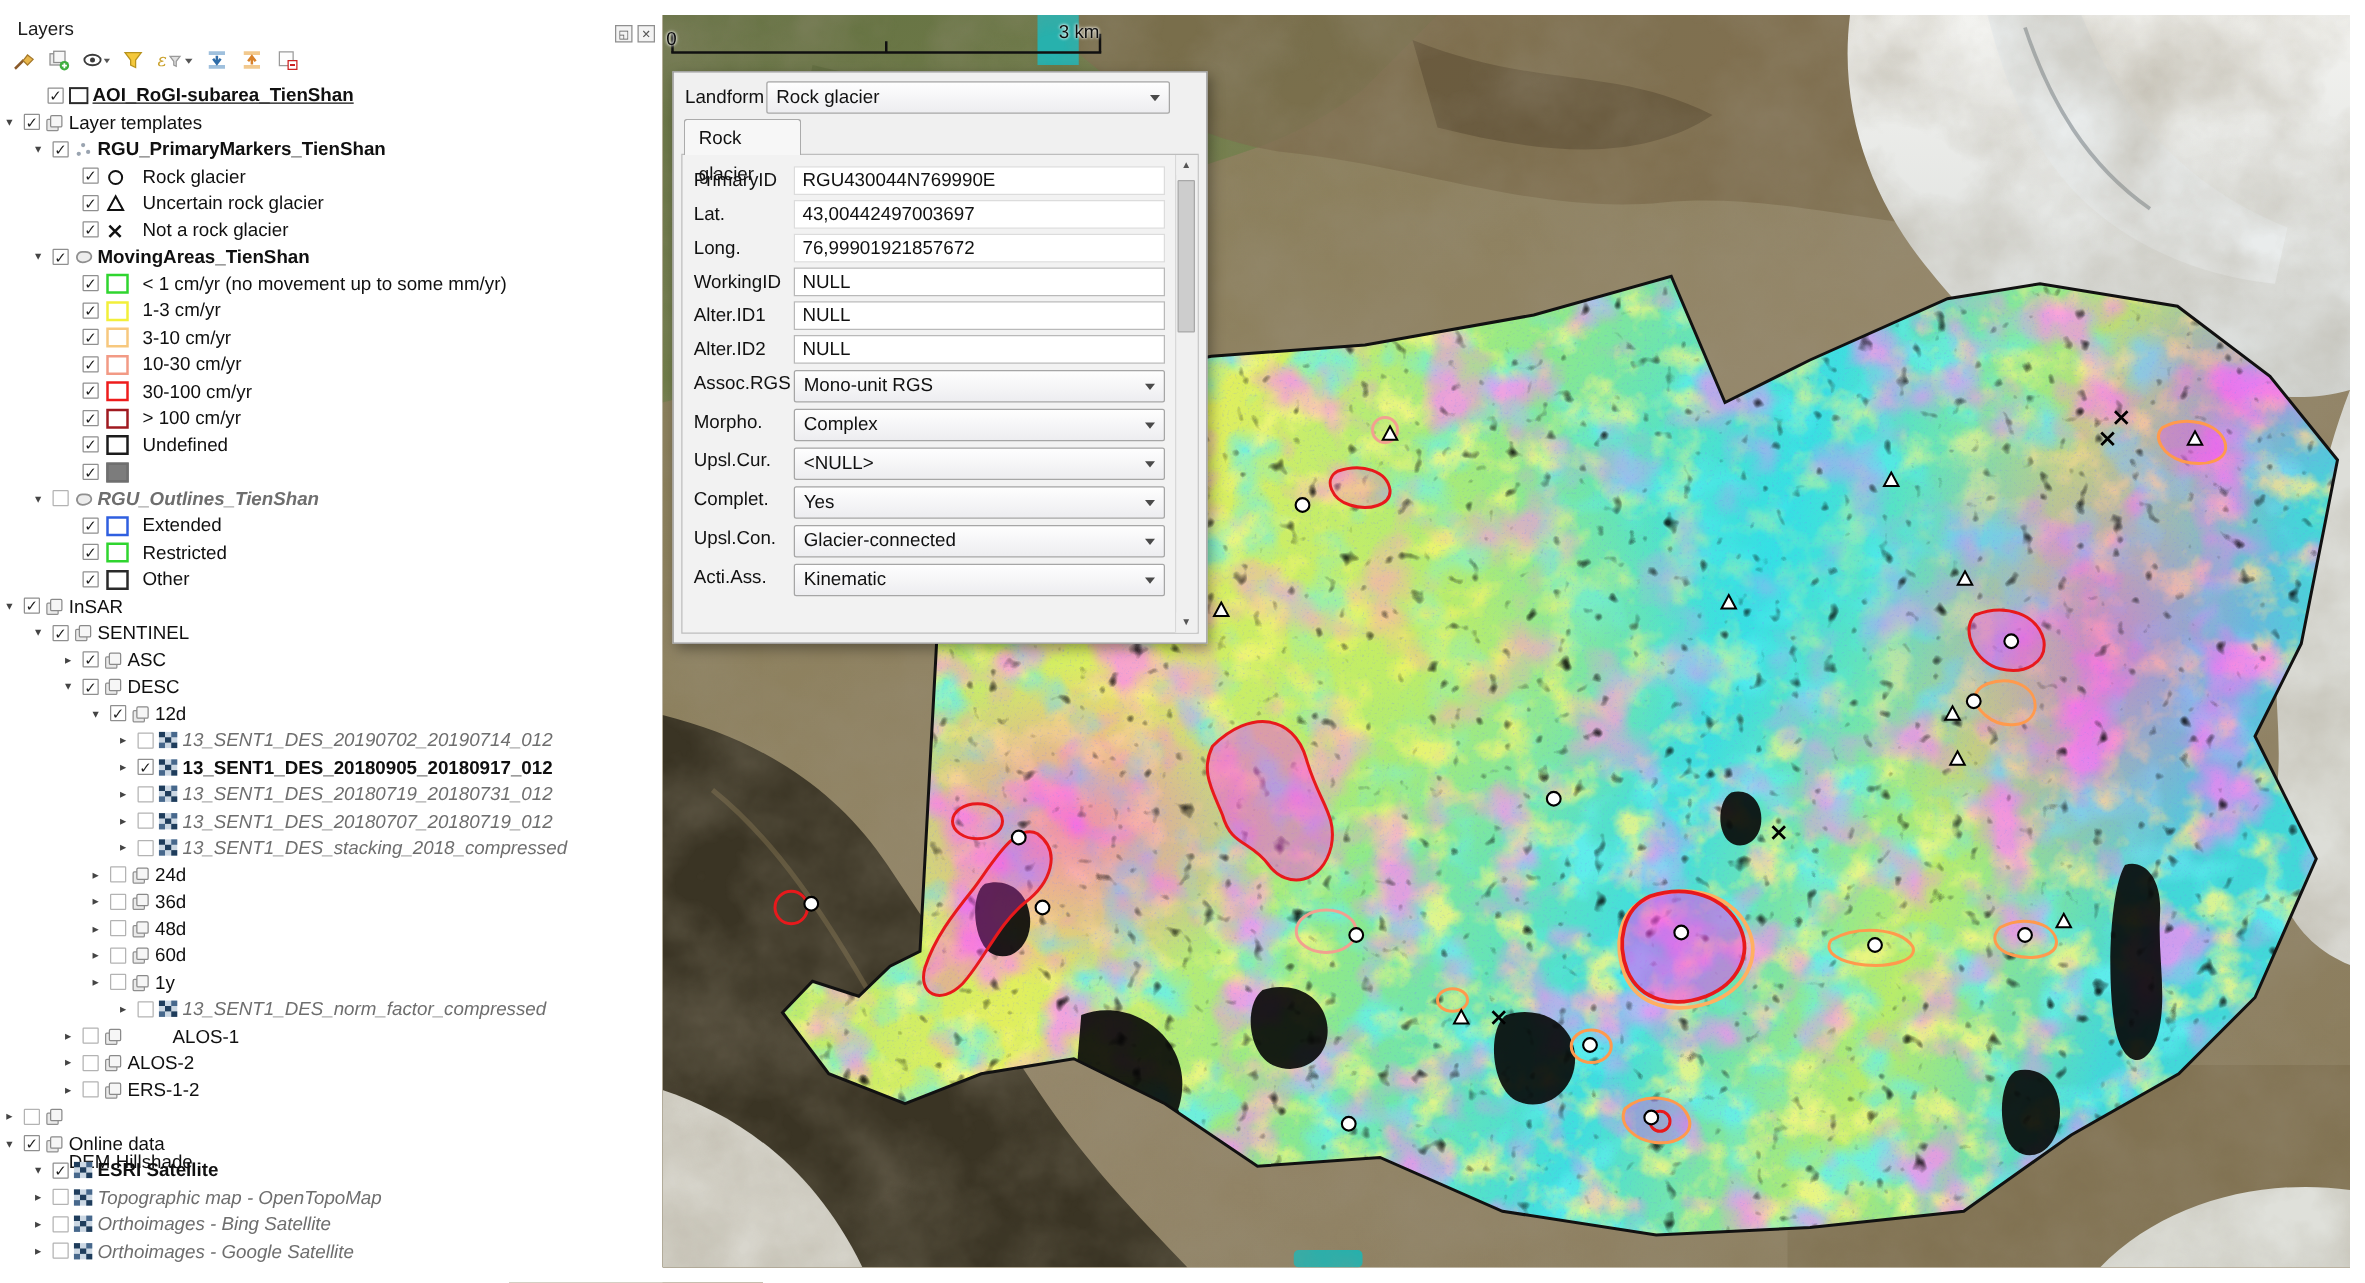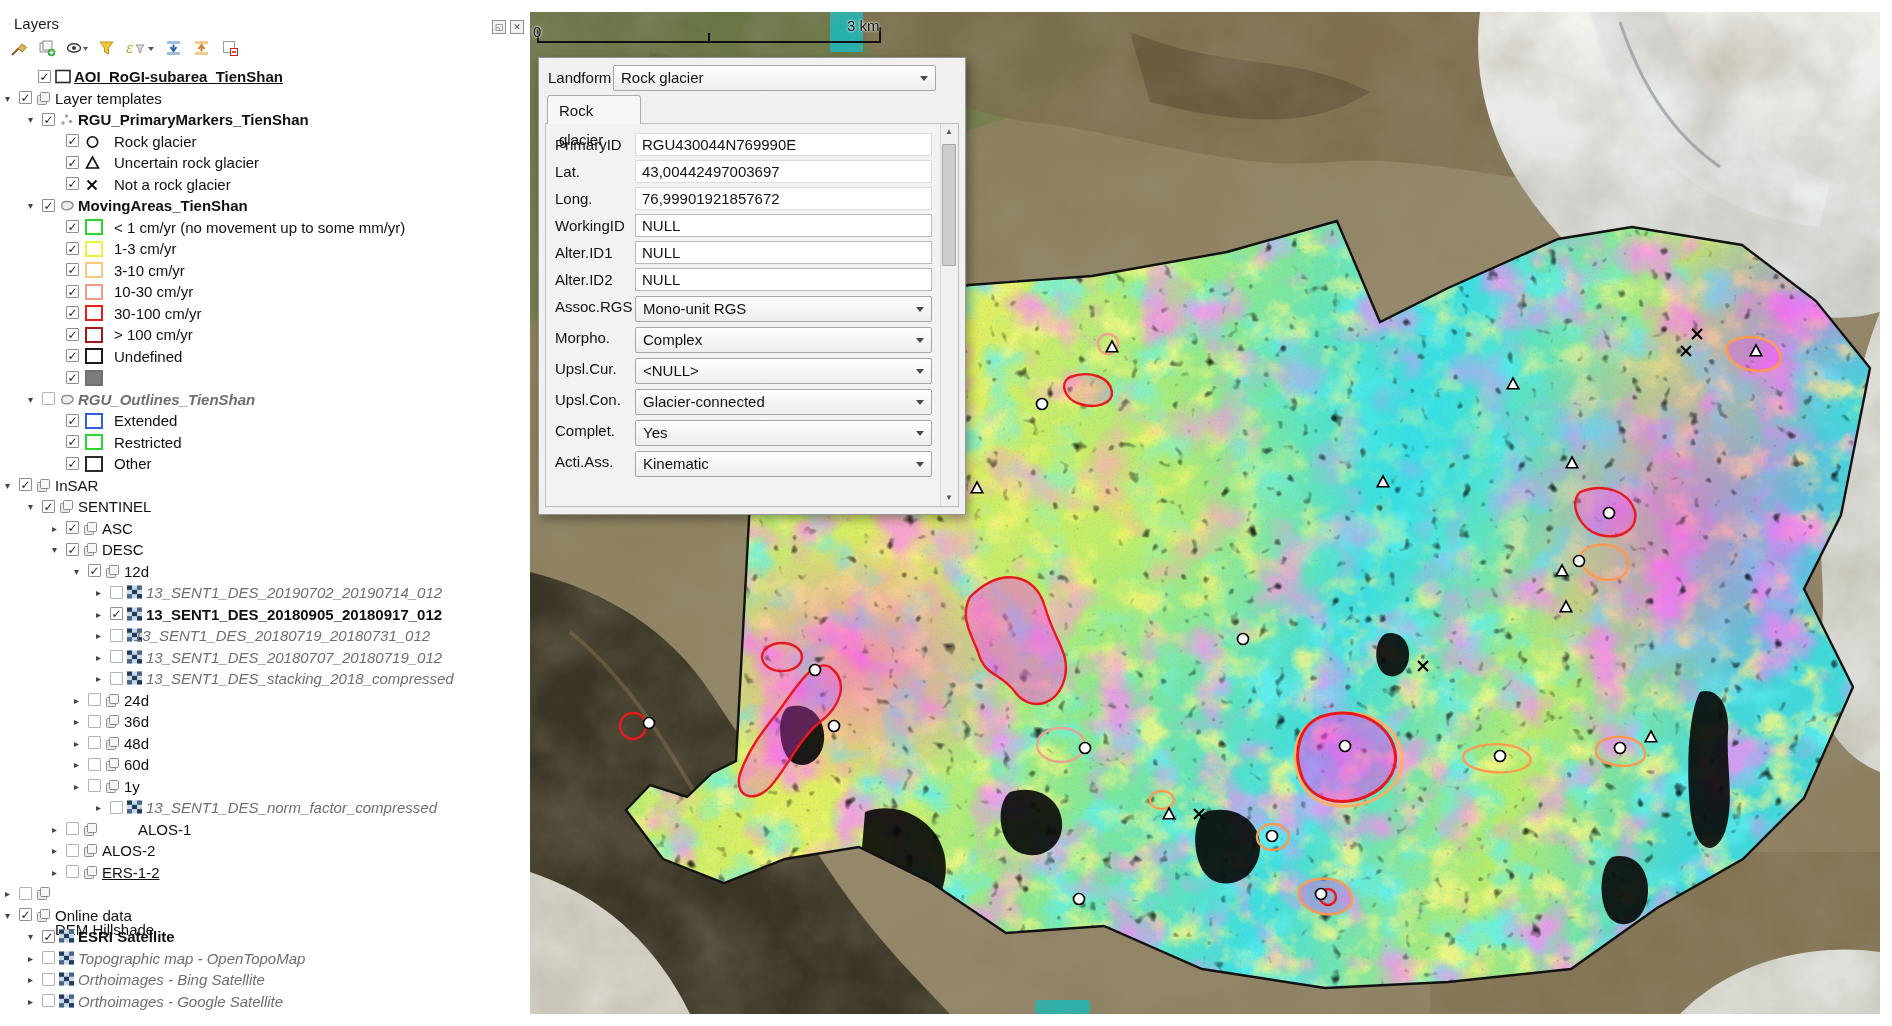"Upsl.Con." div.frow { order: before "Complet." -> after "Complet." }
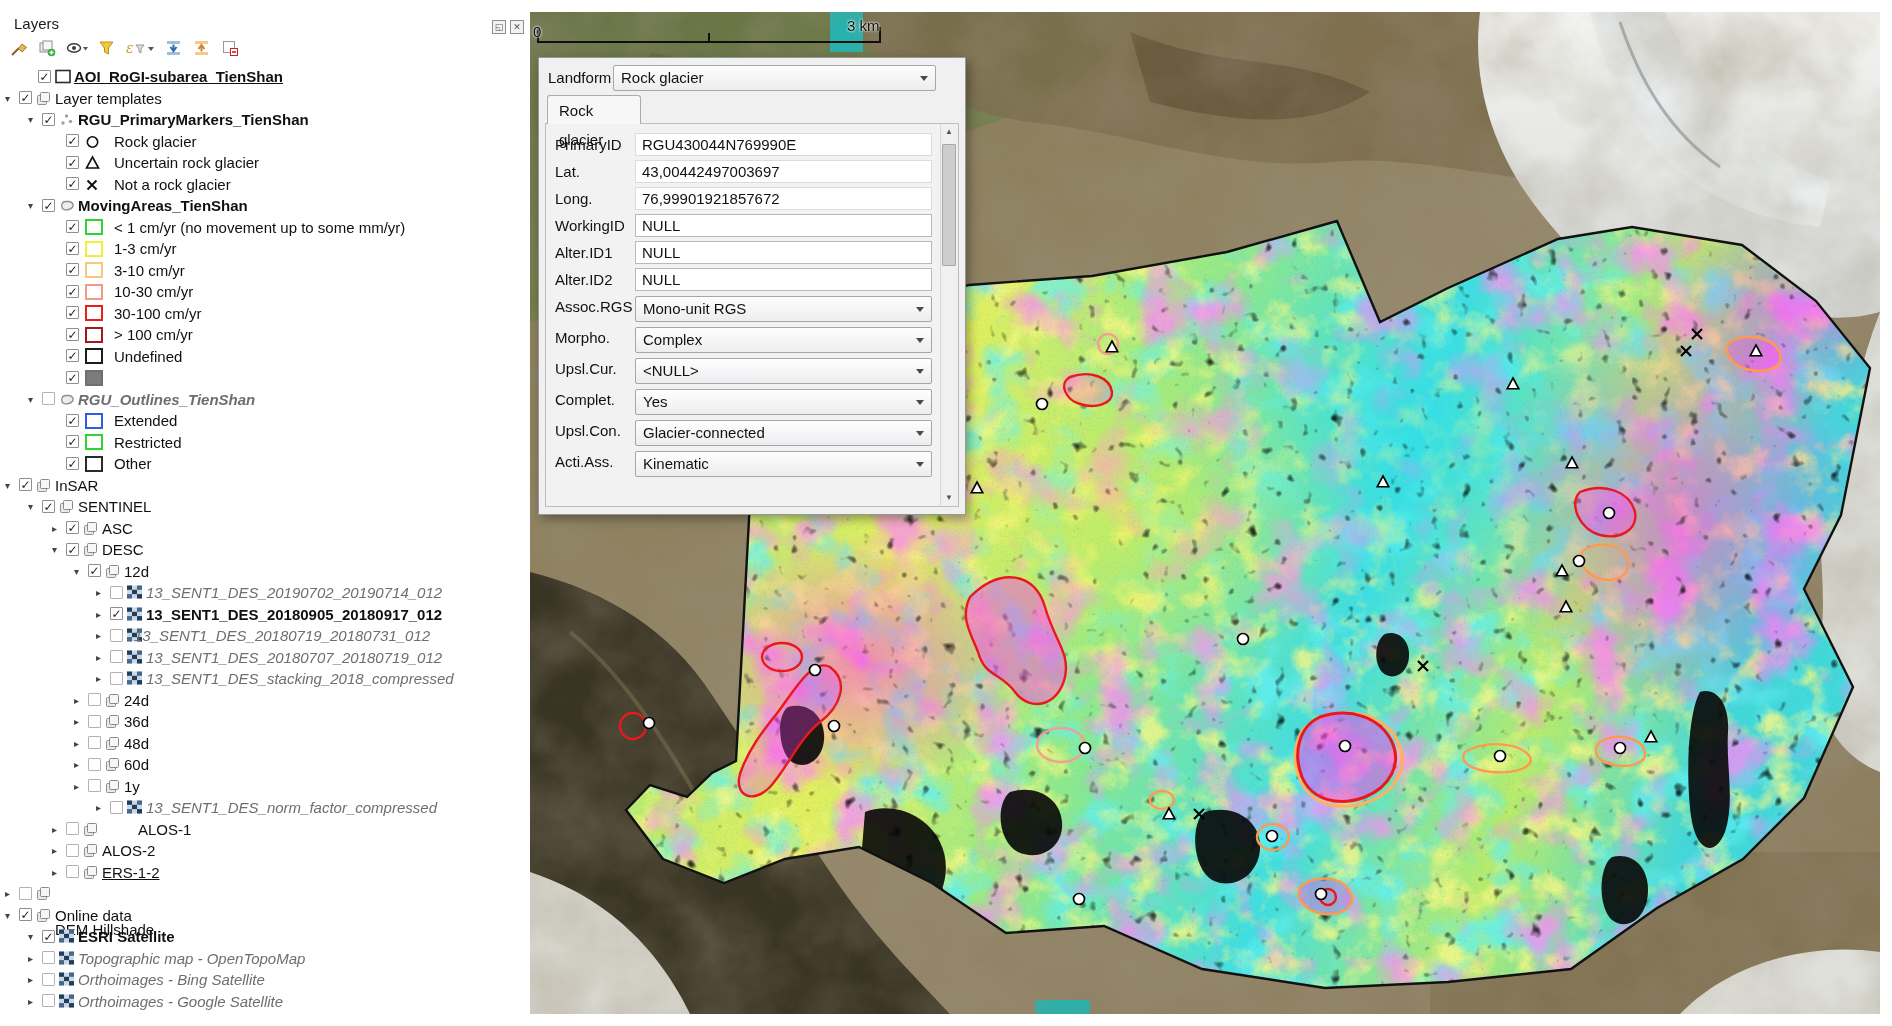"13_SENT1_DES_20180719_20180731_012" span.lbl { left: 134px -> 146px }
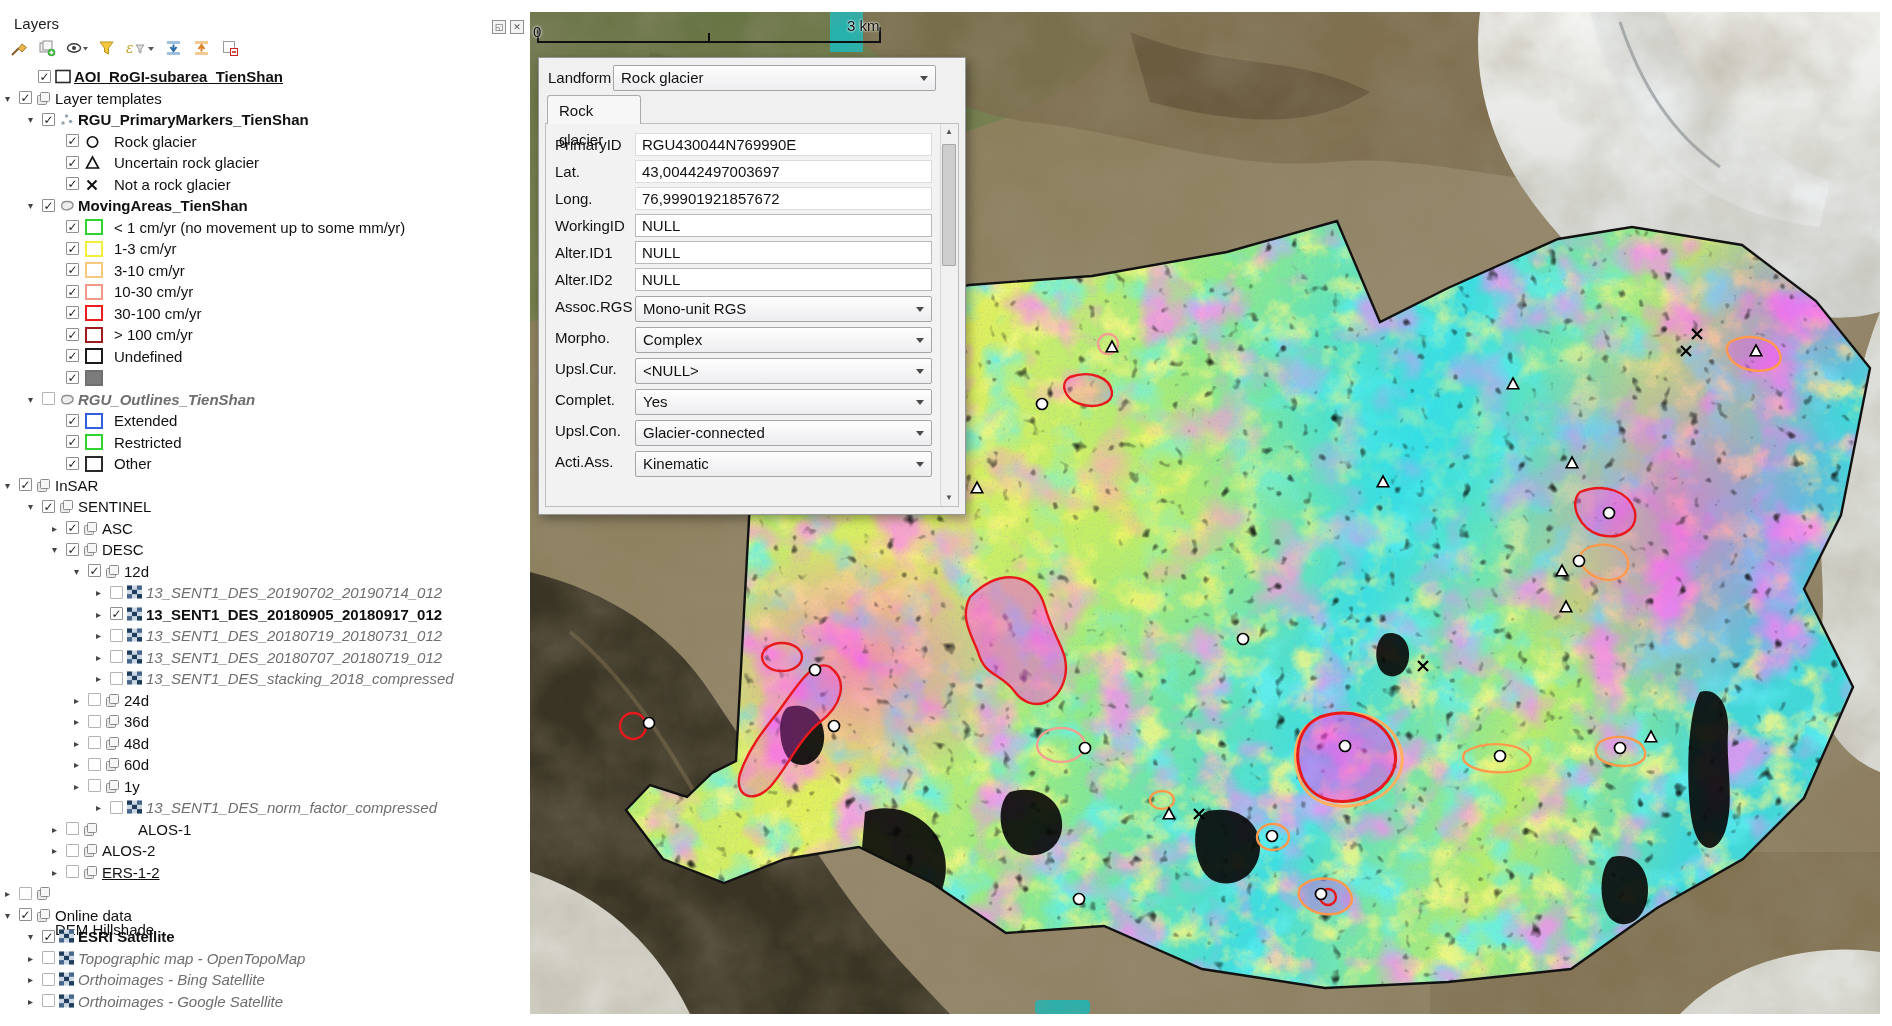"ERS-1-2" span.lbl { text-decoration: underline -> none }
